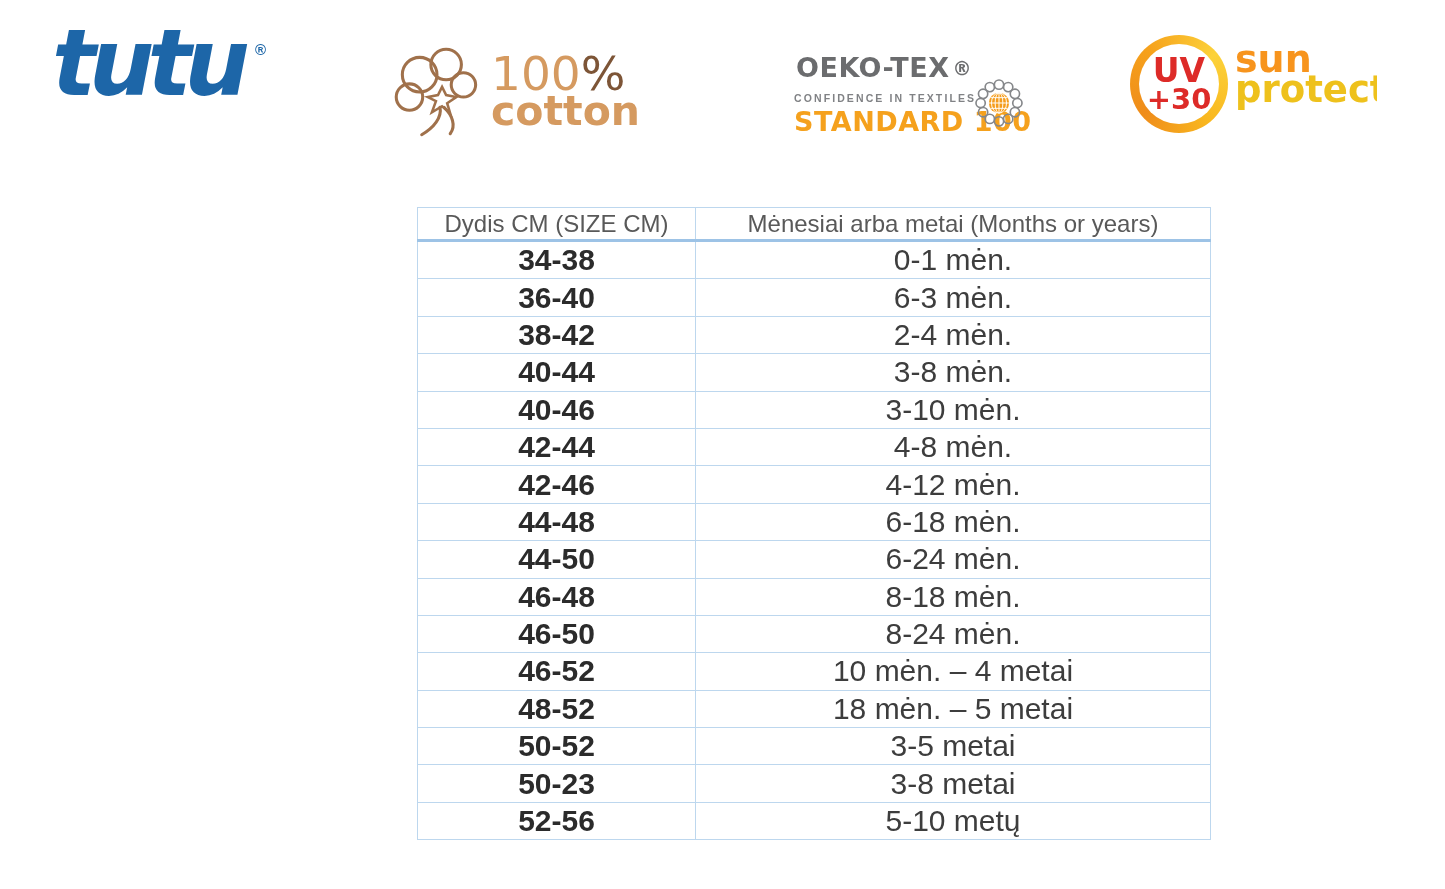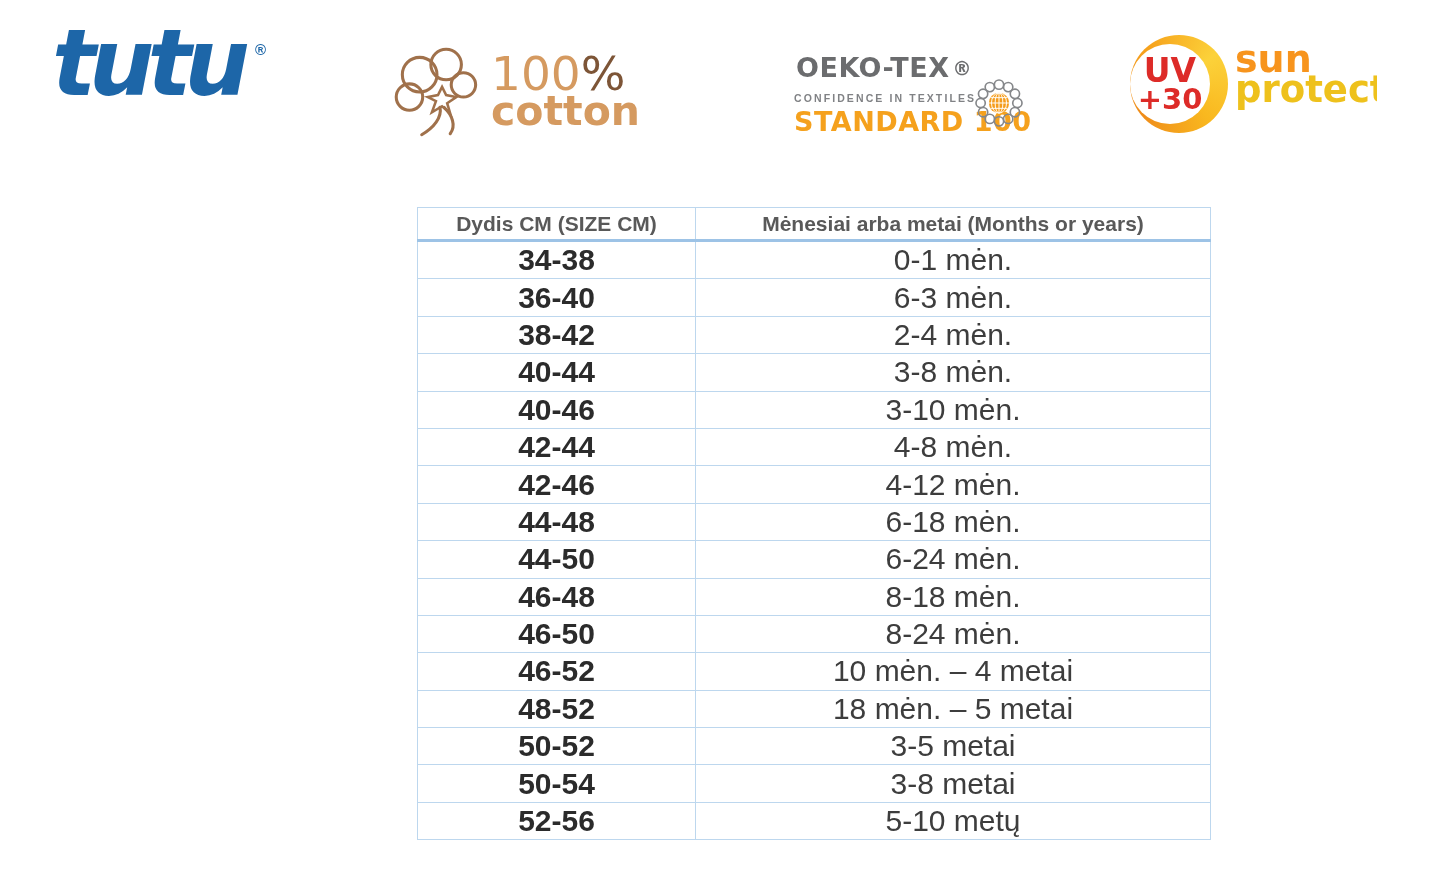"UV" .uv-ring { justify-content: flex-start -> center }
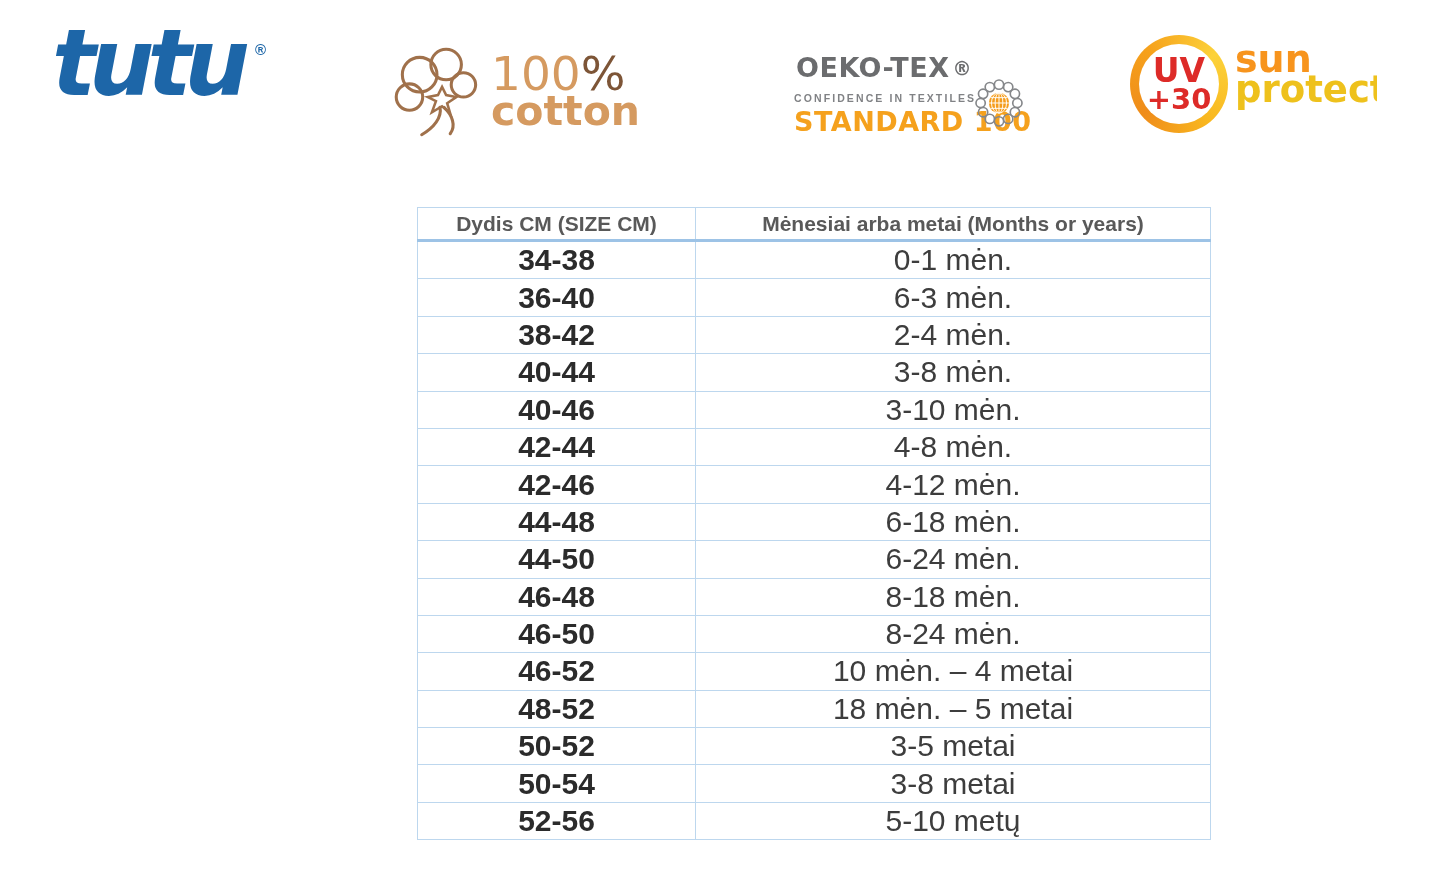"Dydis CM (SIZE CM)" .size-table th { font-size: 21px -> 24px; font-weight: bold -> normal }
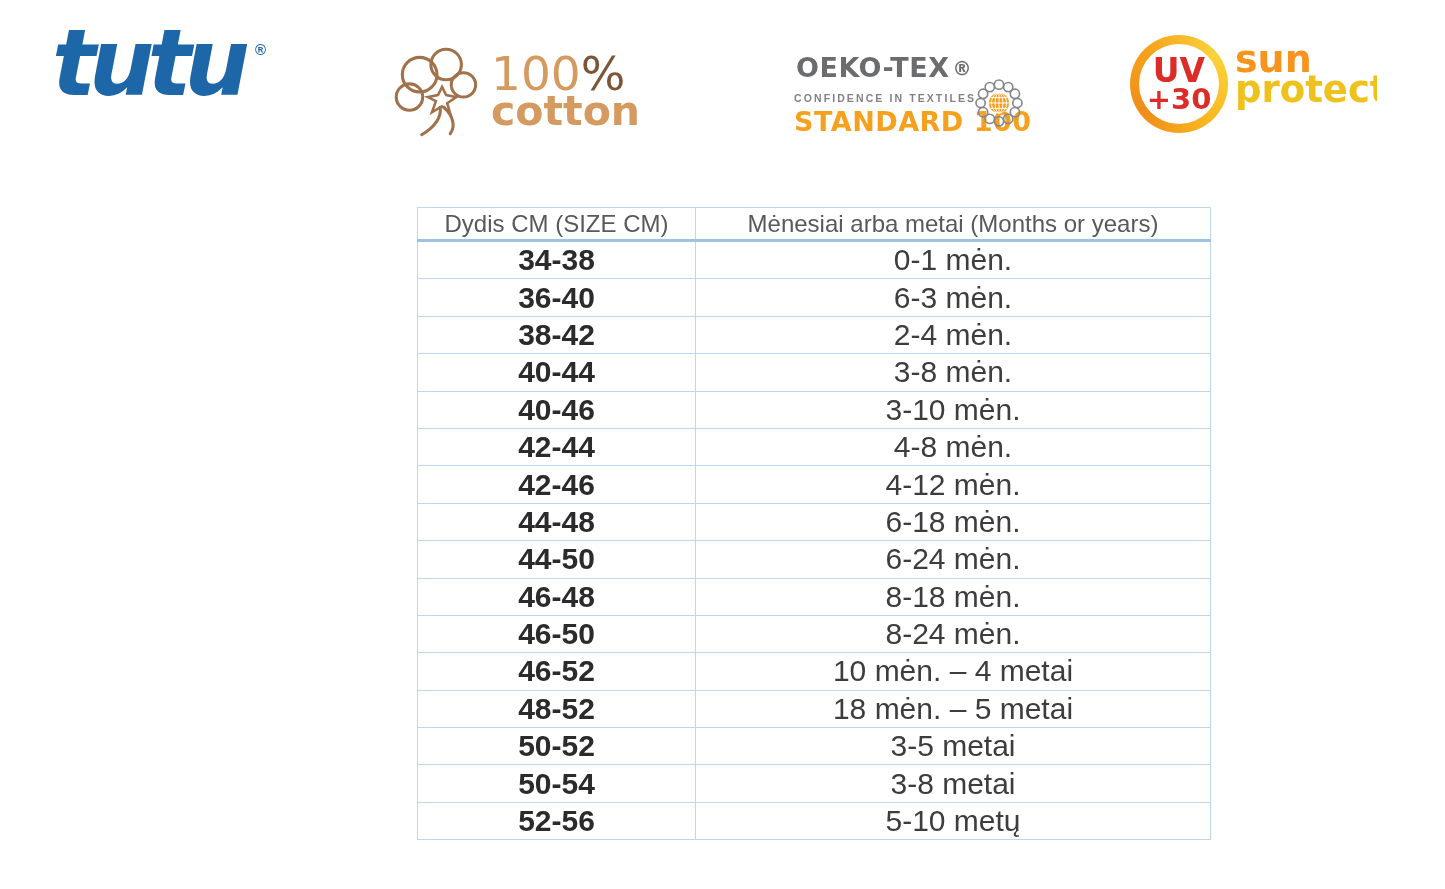"50-54" td.col-size { text: 50-54 -> 50-23 }
